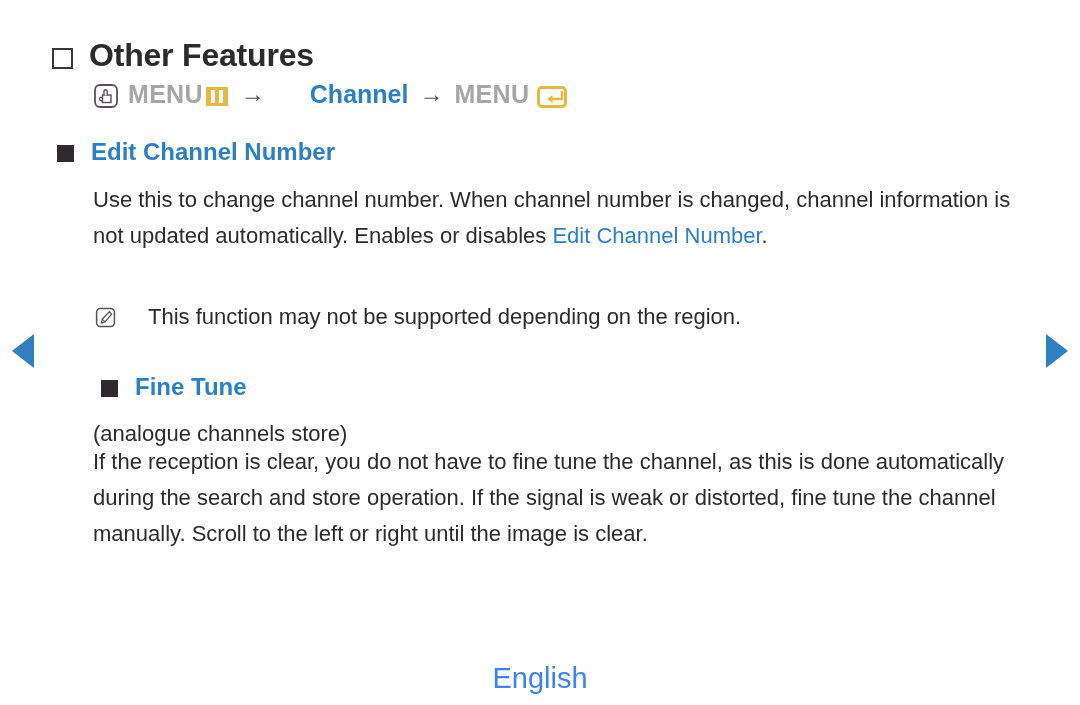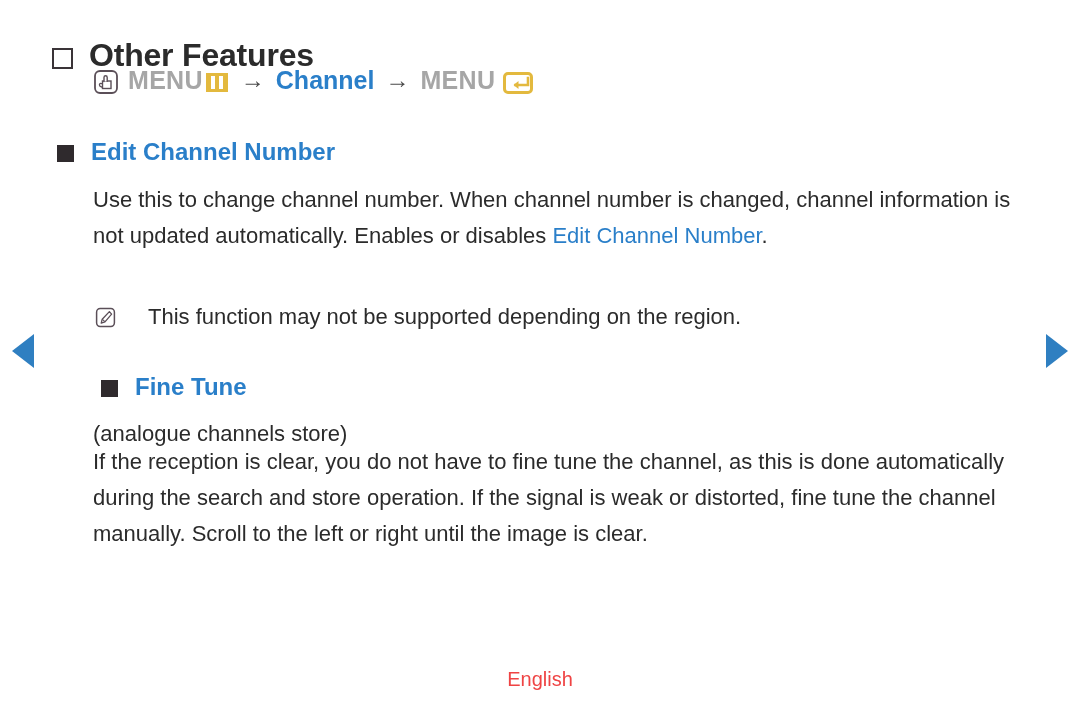"MENU" .menu-path { top: 66px -> 80px }
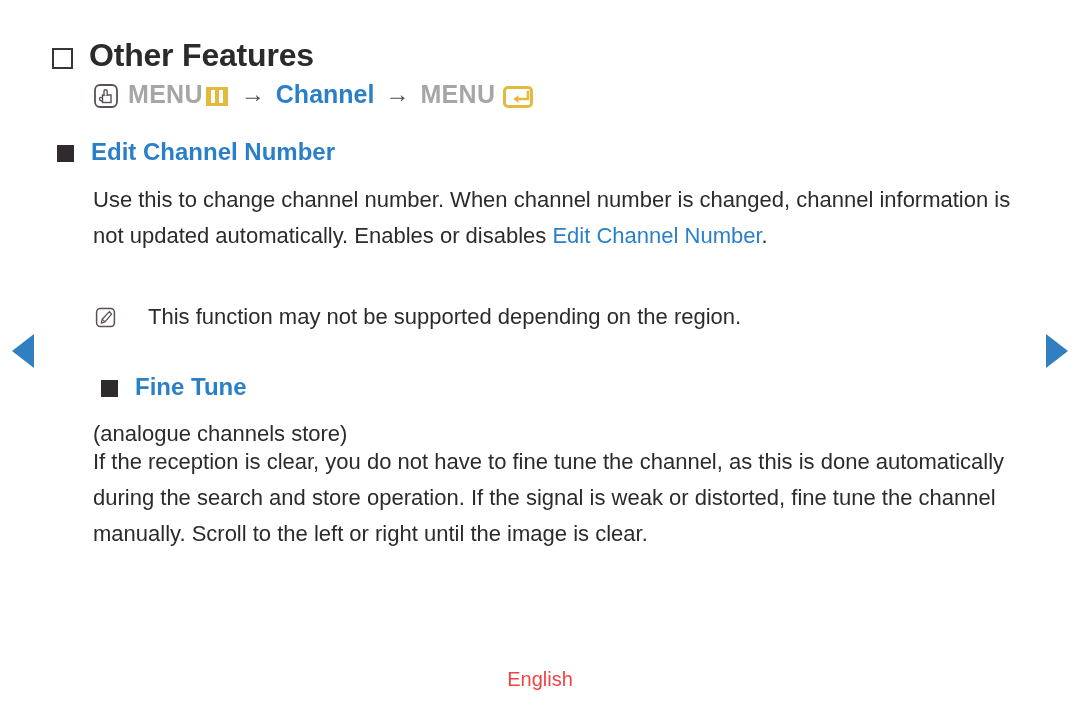"Channel" .path-blue { margin-left: none -> 34px }
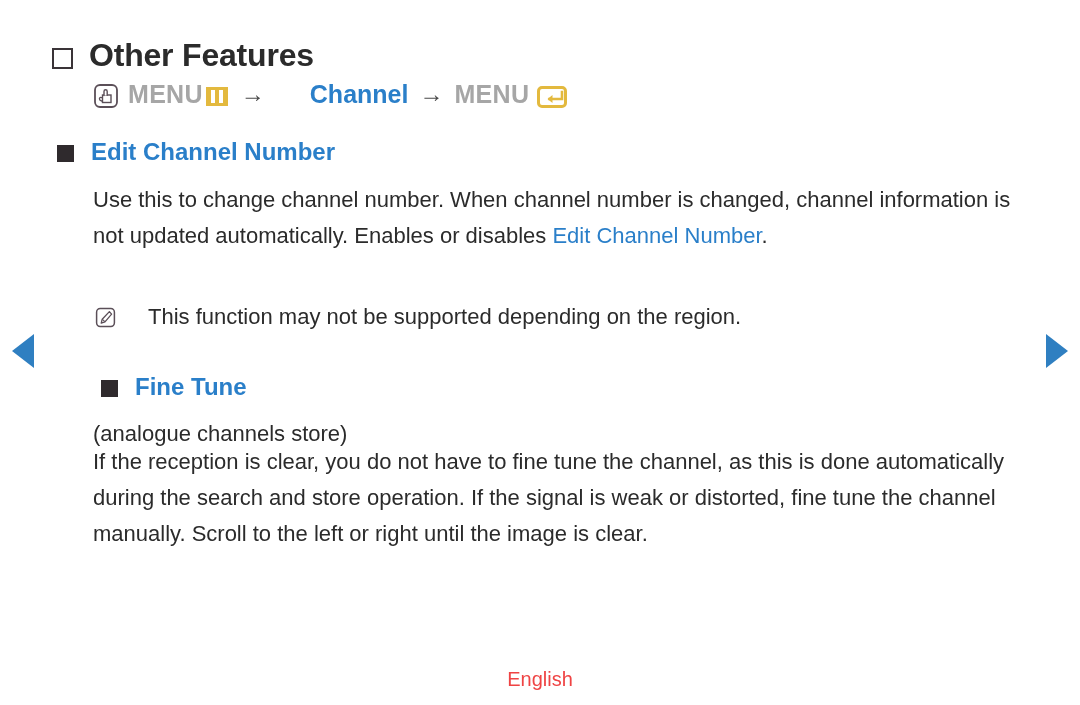"English" .footer { color: #ef4444 -> #3b82f6; font-size: 20px -> 29px; margin-top: 6px -> none }
